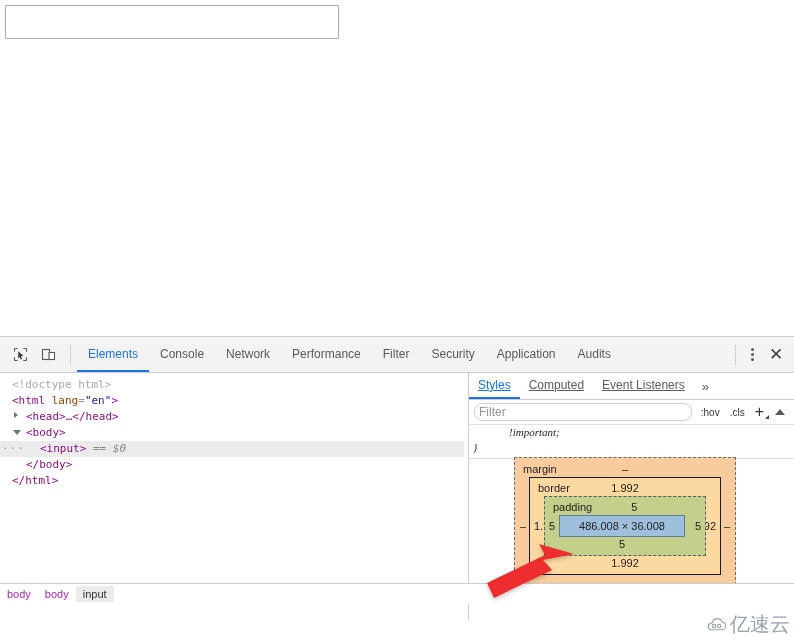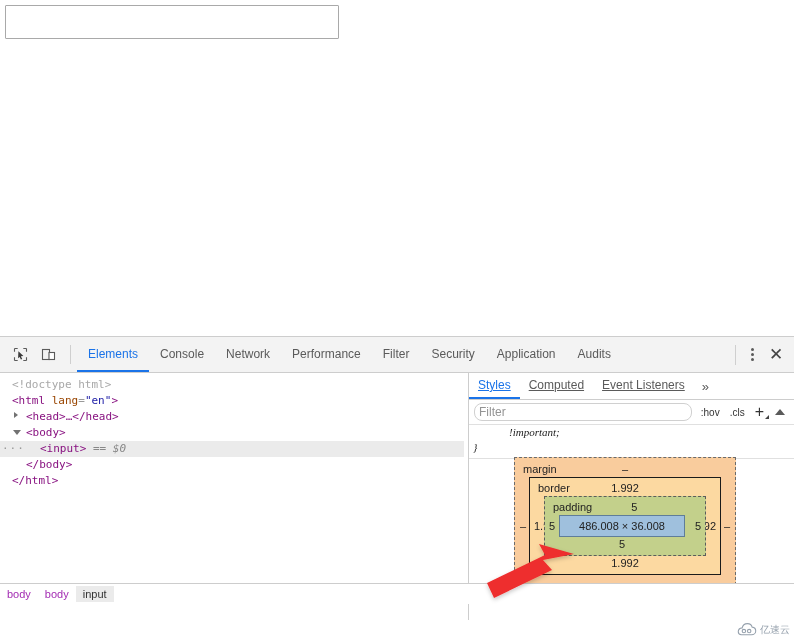"亿速云" #watermark .wm-text { font-size: 10px -> 20px }
